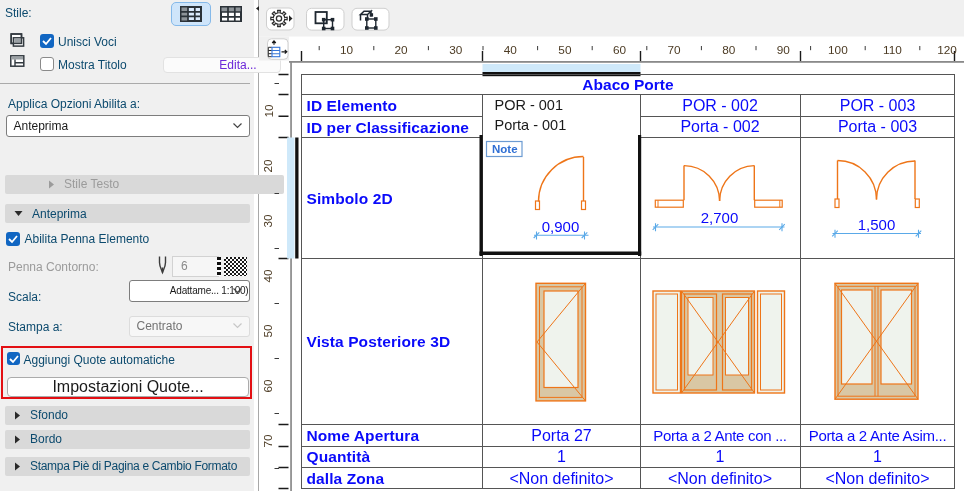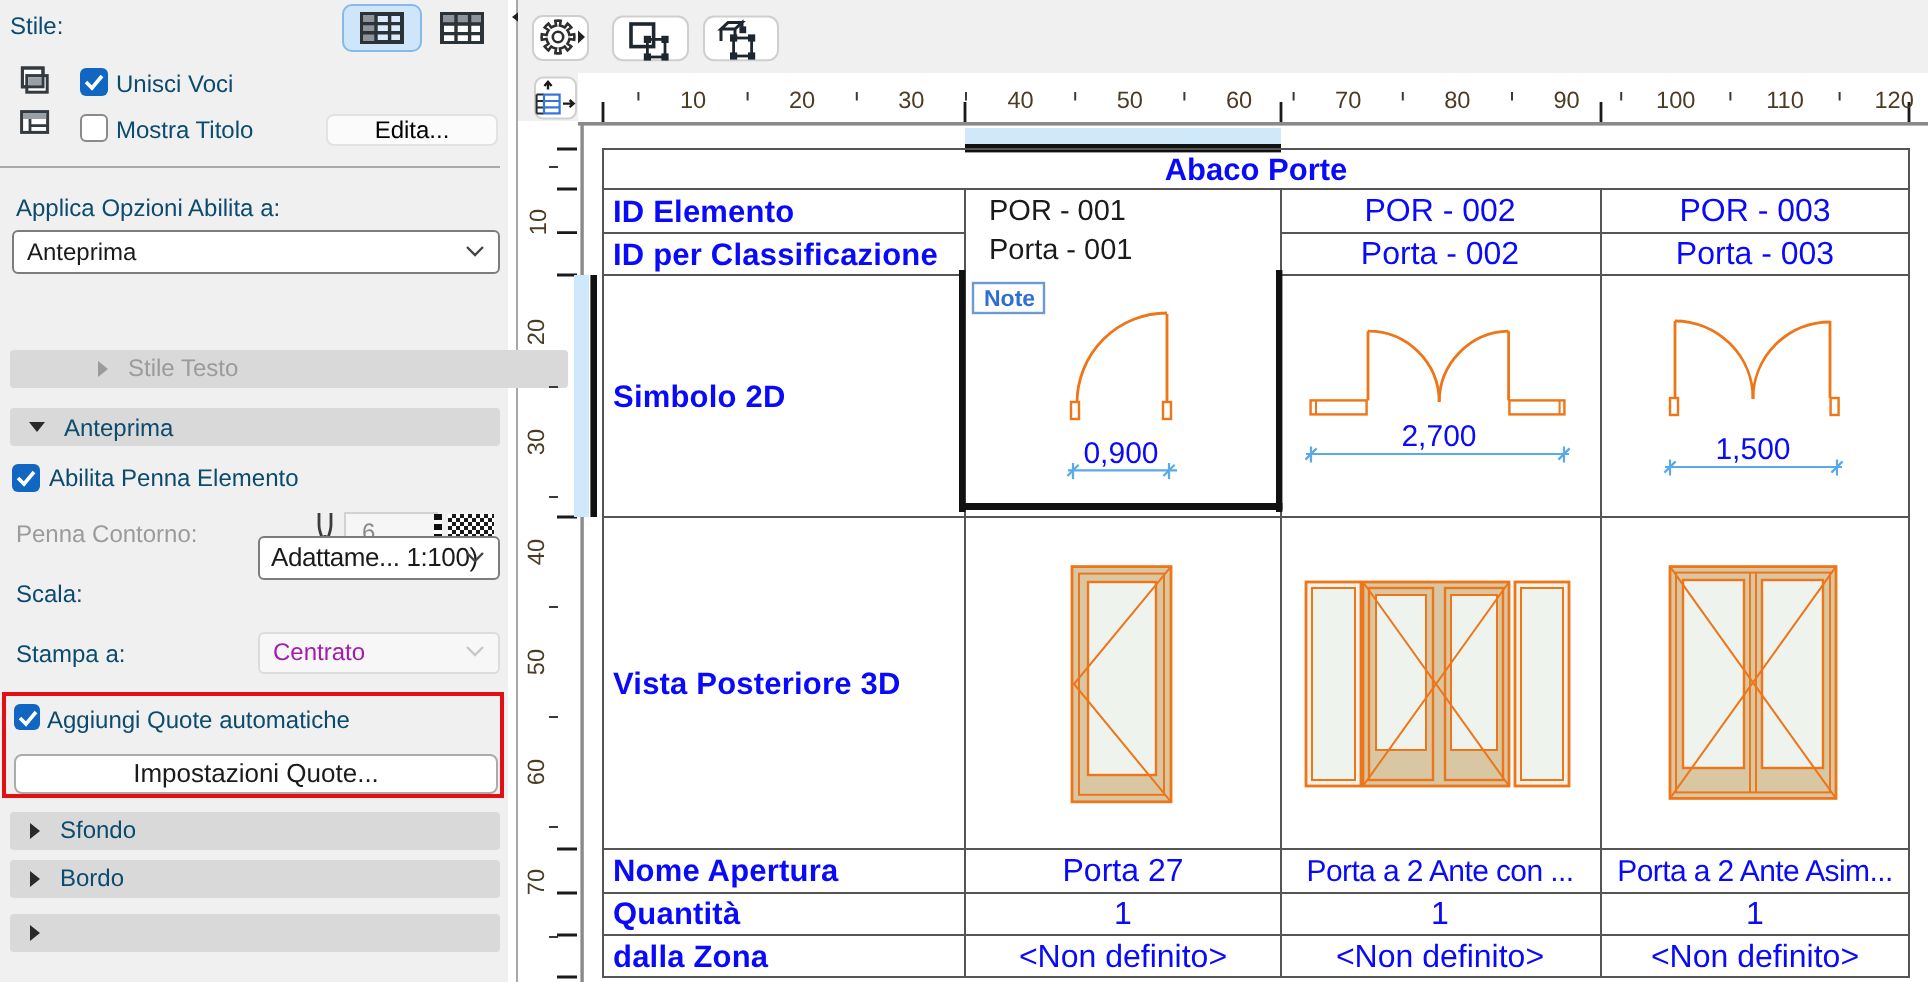"Edita..." div.abs { color: #000000 -> #6d28d9; padding-left: none -> 32px }
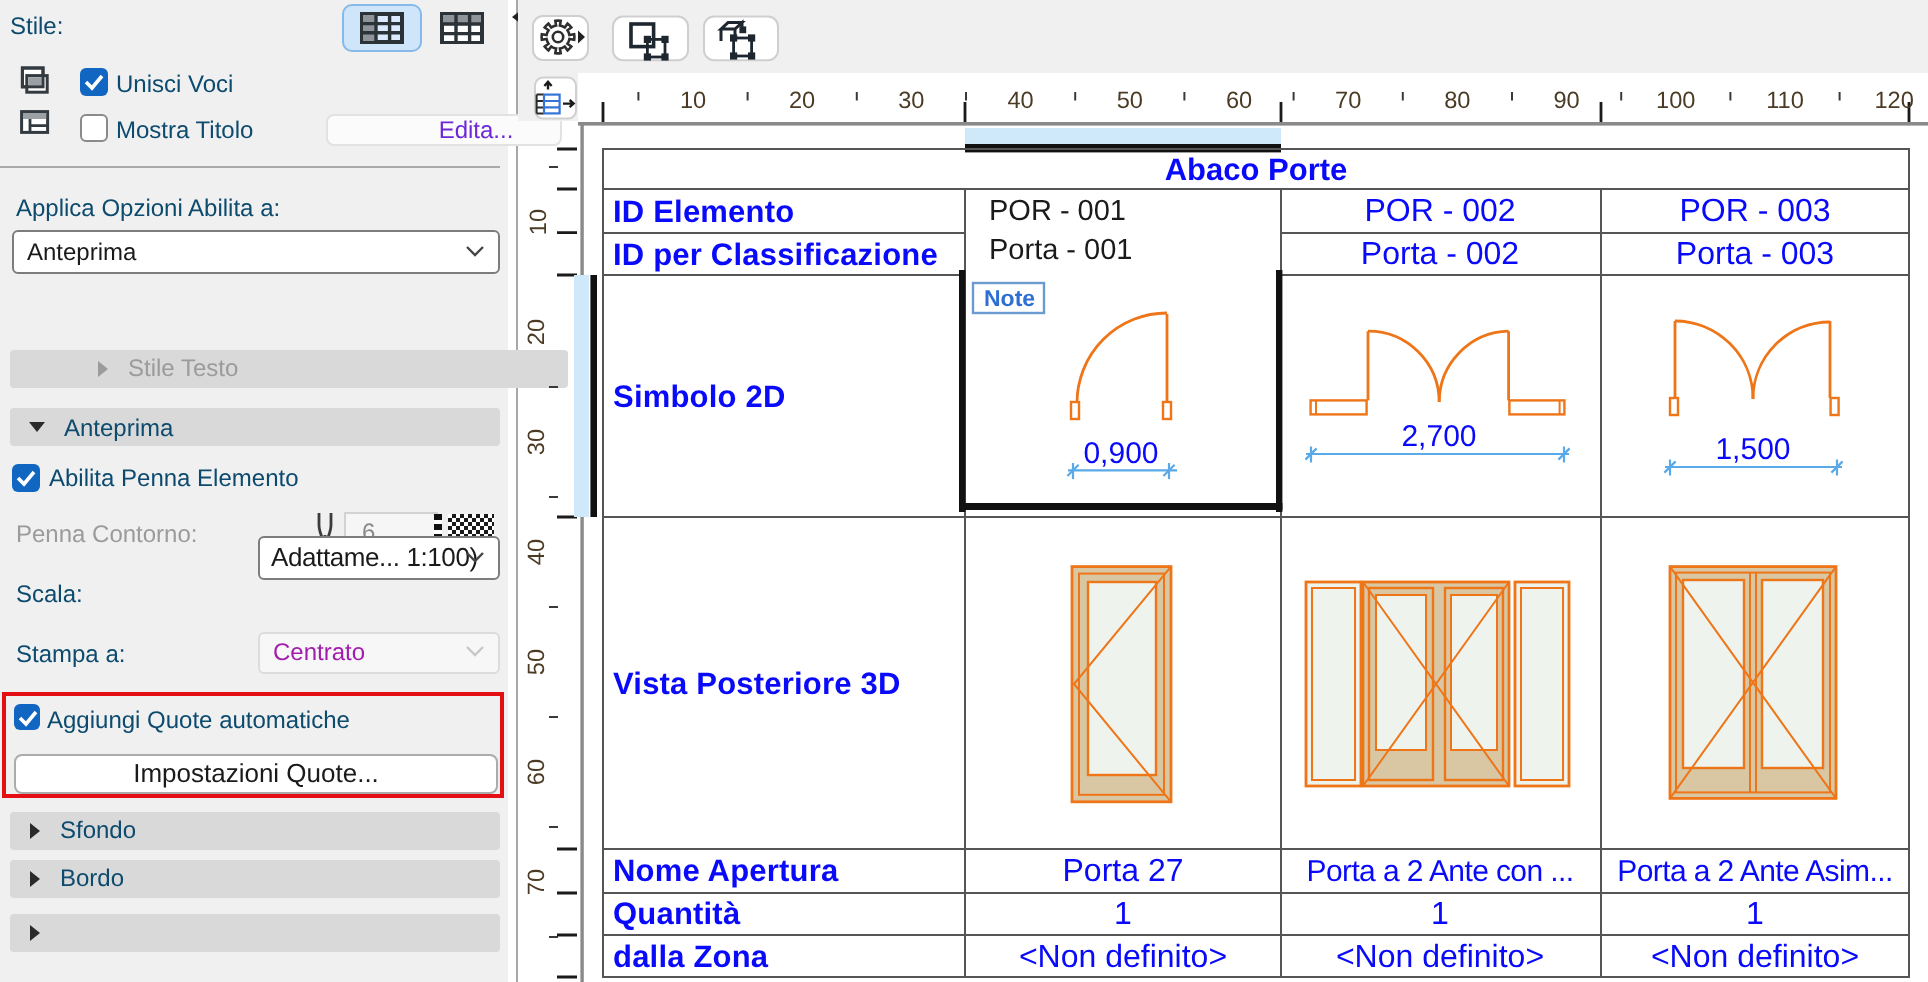"Adattame... 1:100)" div.dd { font-size: 13px -> 10px; justify-content: none -> flex-end; top: 268px -> 280px }
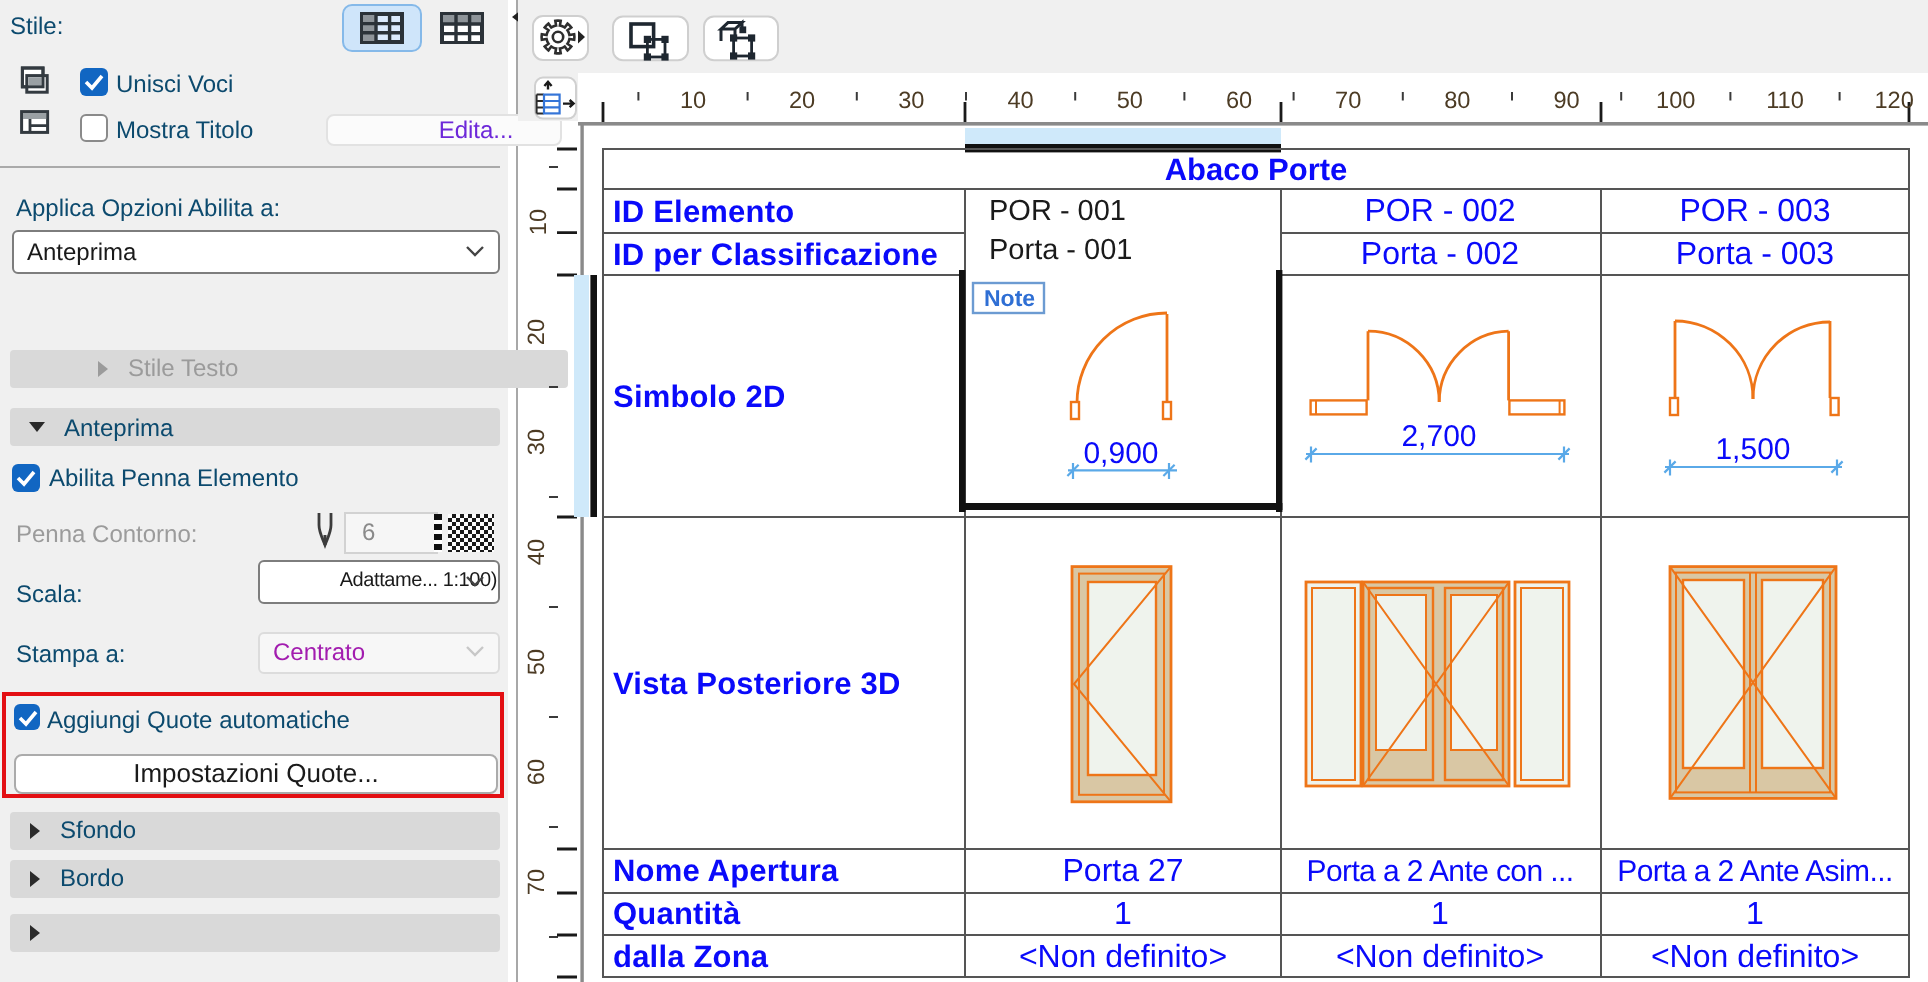"Centrato" div.dd { color: #a21caf -> #737373 }
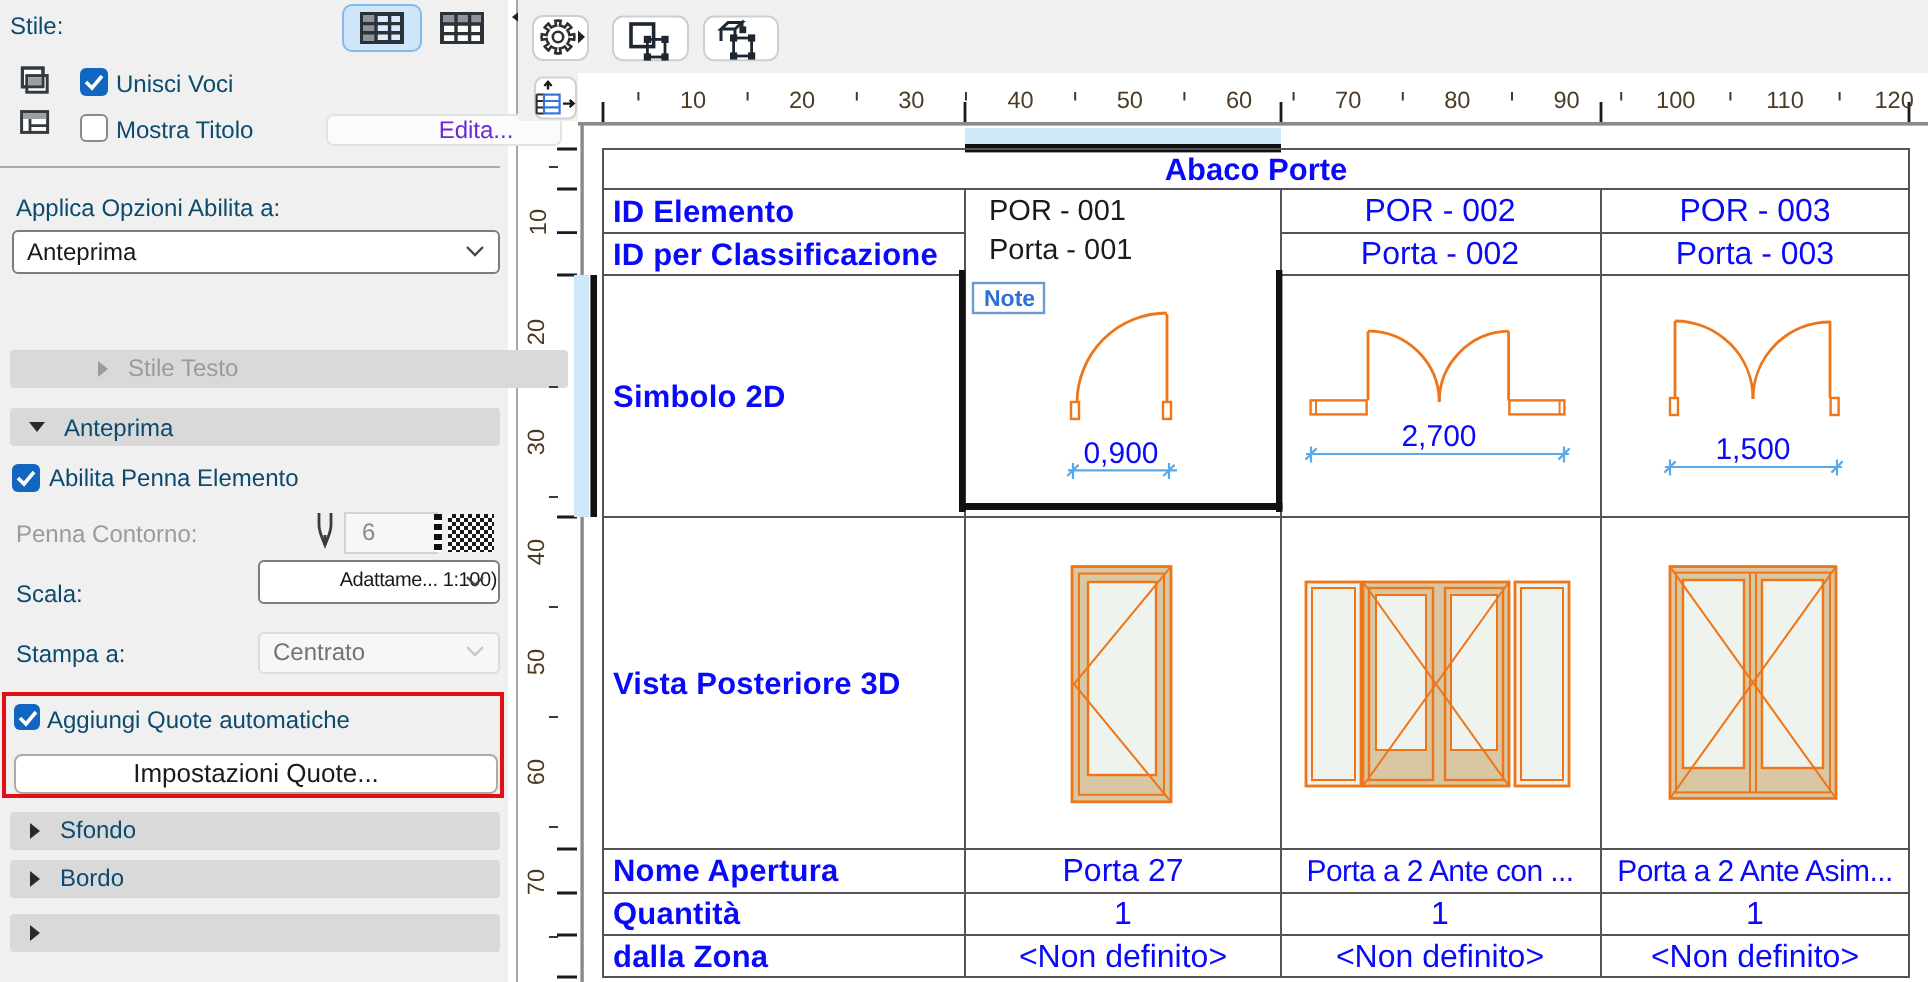"Impostazioni Quote..." div.abs { font-size: 13px -> 16px }
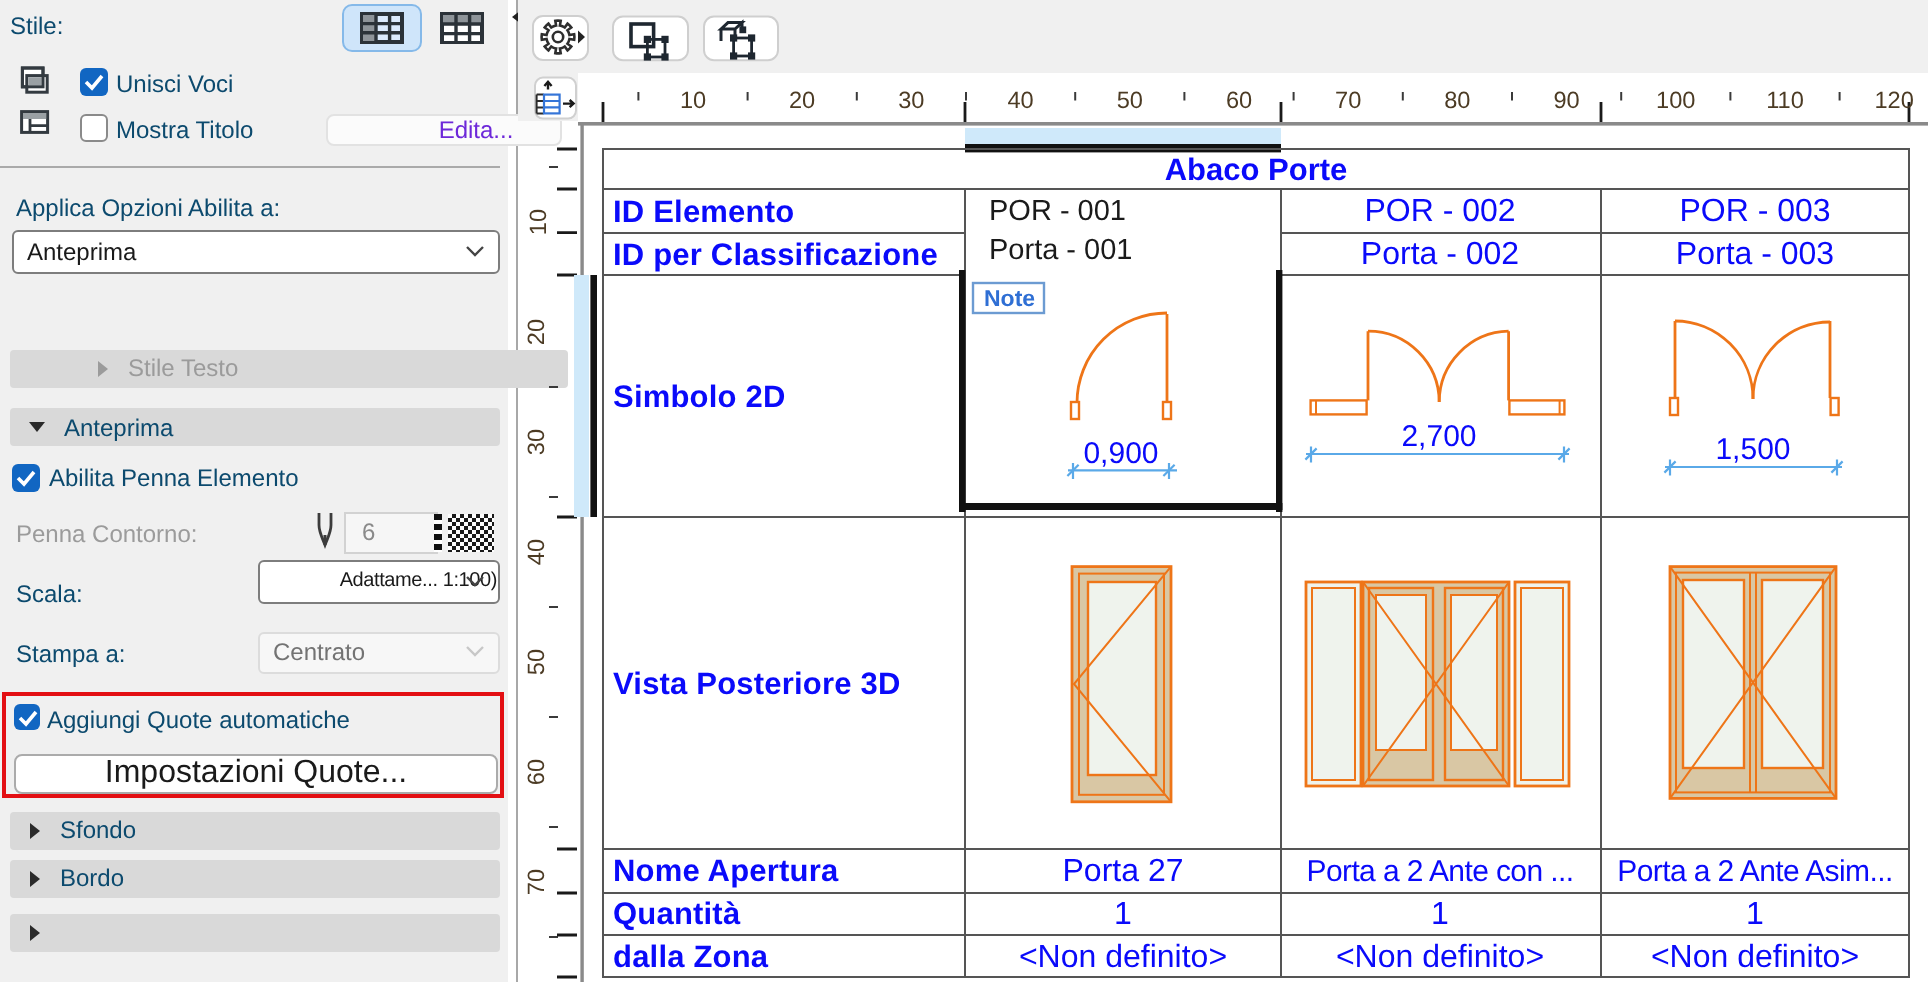"Stampa Piè di Pagina e" span.lbl { html: none -> <span>Stampa Piè di Pagina e Cambio Formato</span> }
